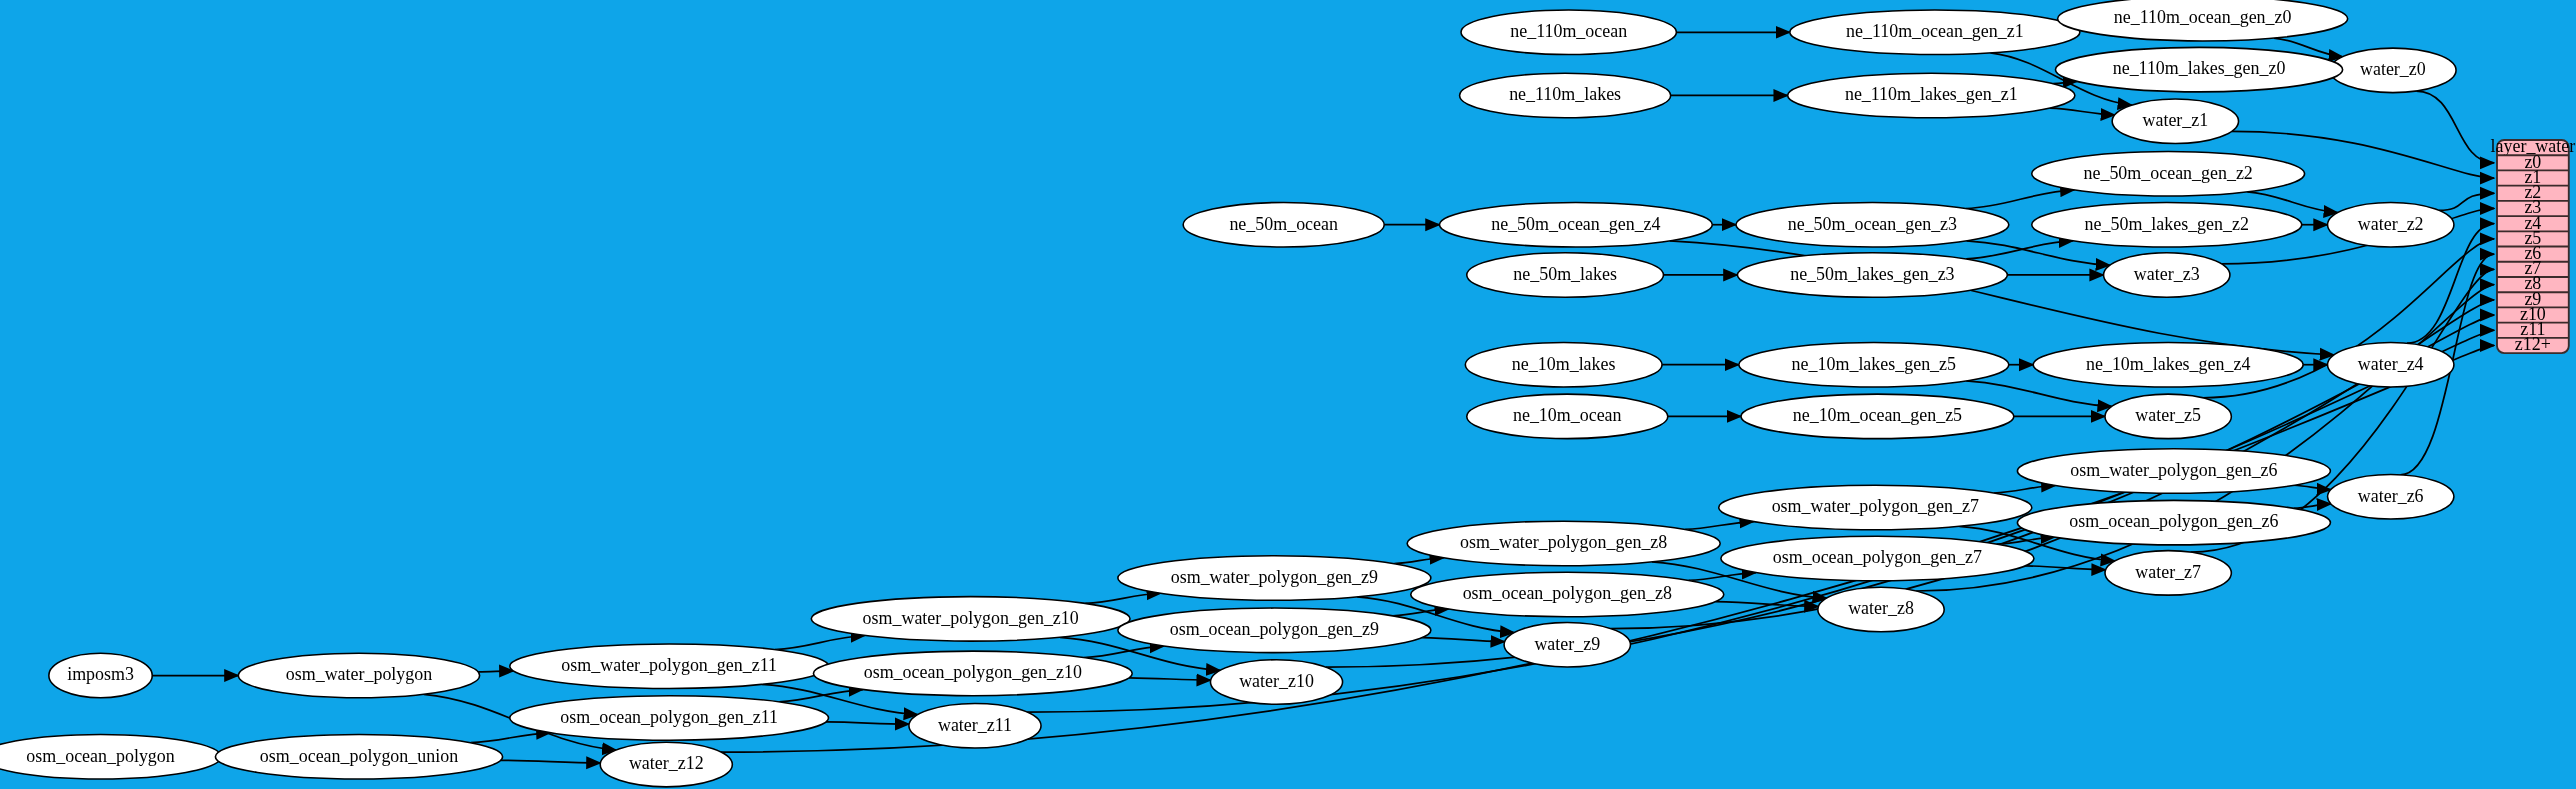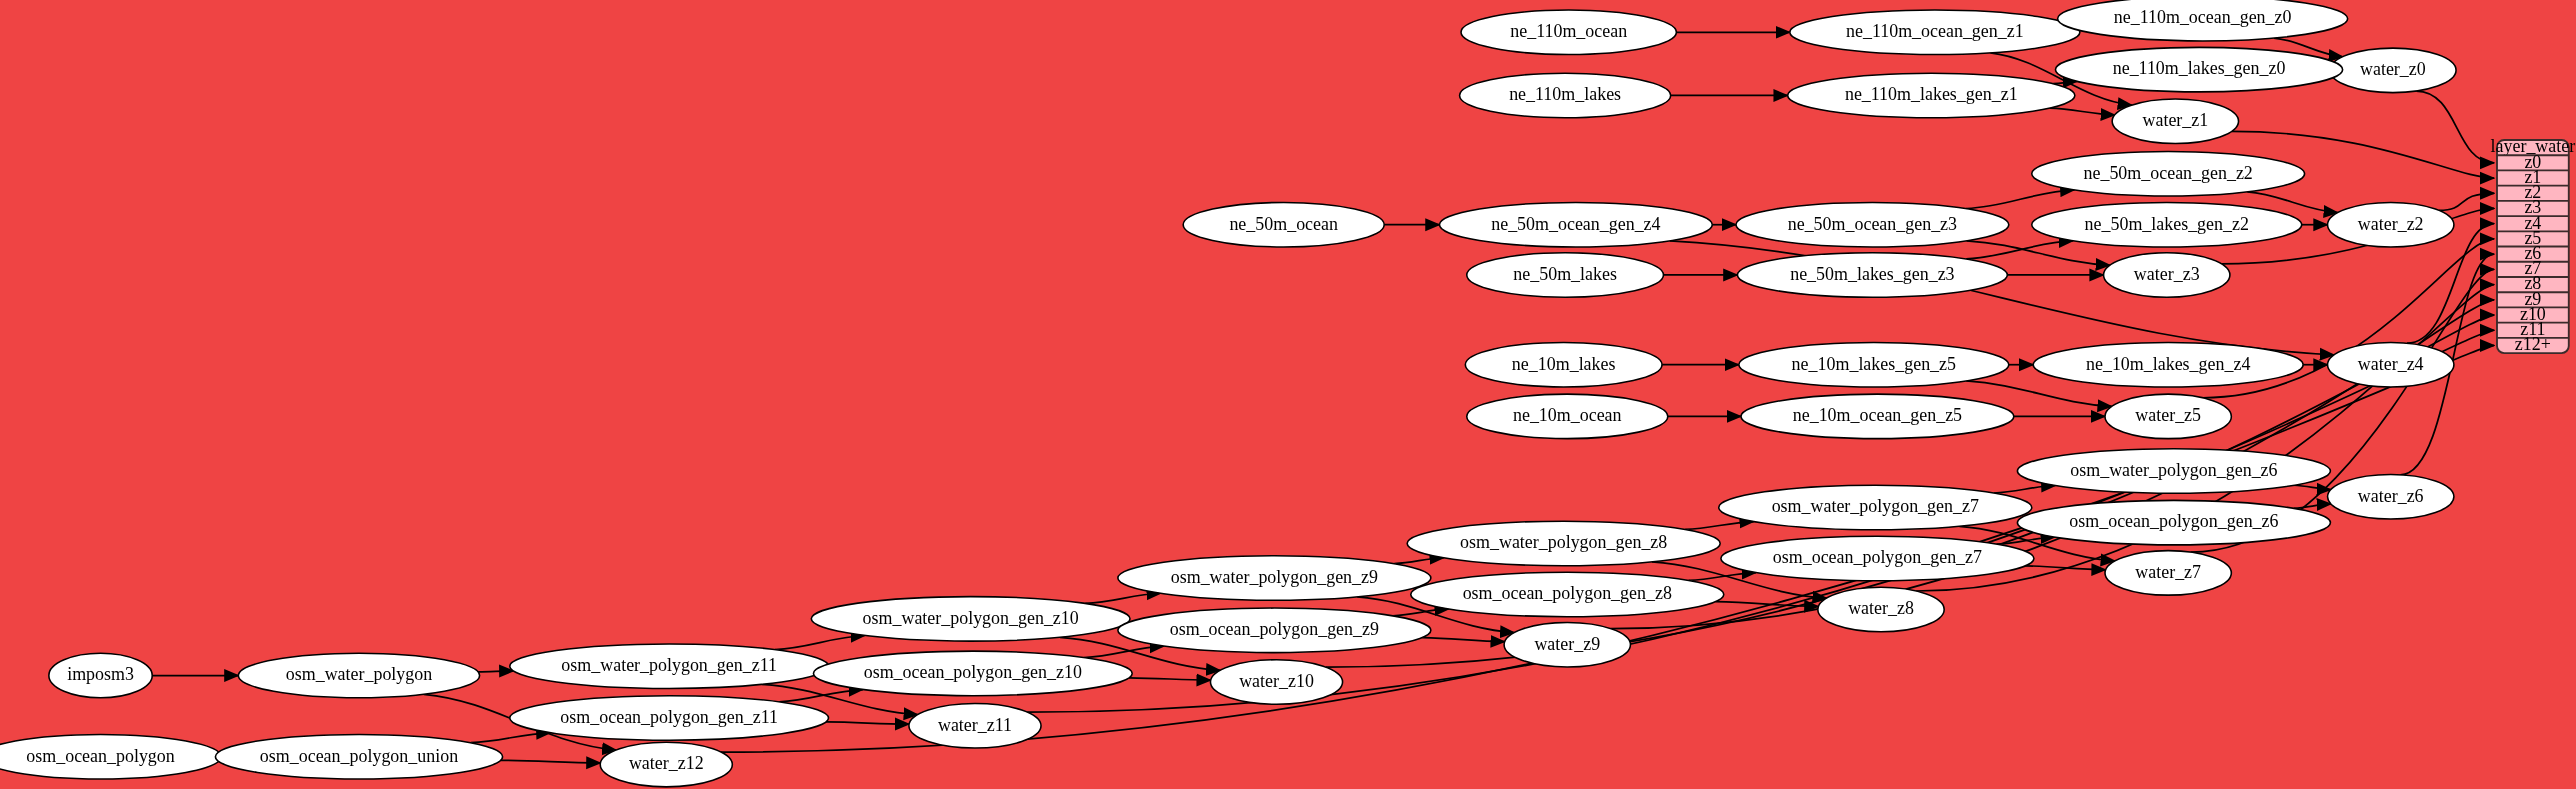"ne_110m_ocean" #canvas { background: #ef4444 -> #0ea5e9 }
